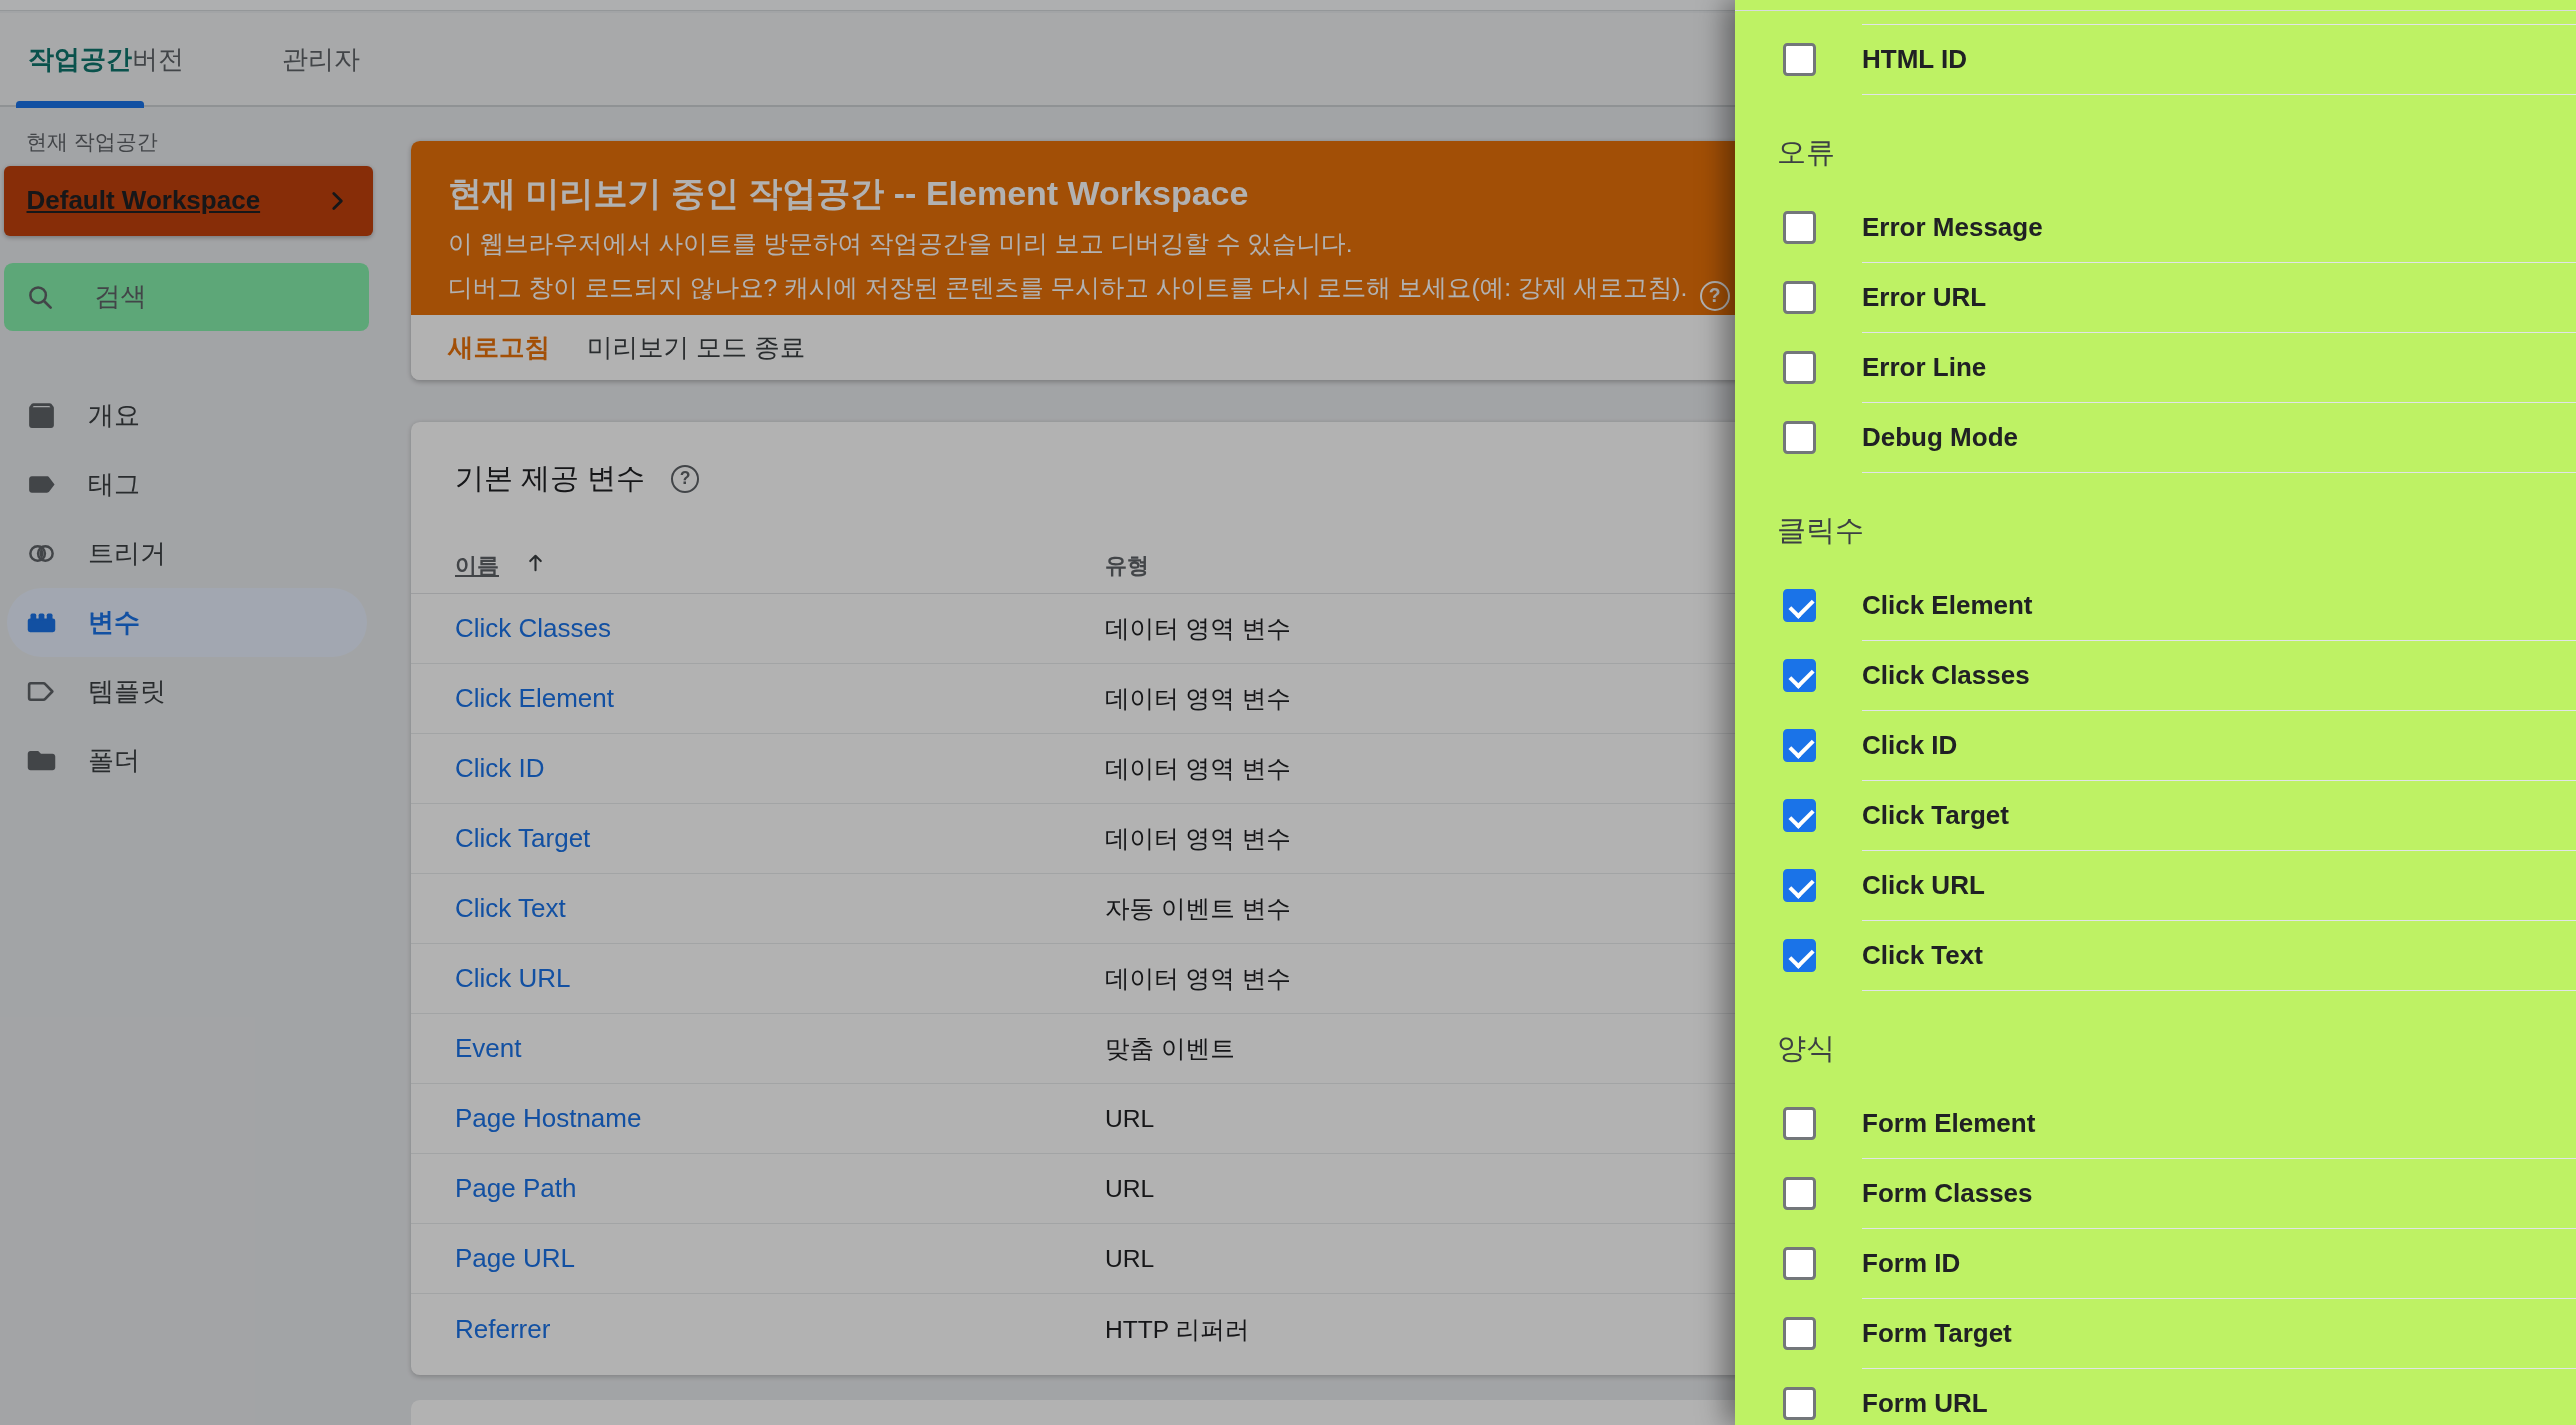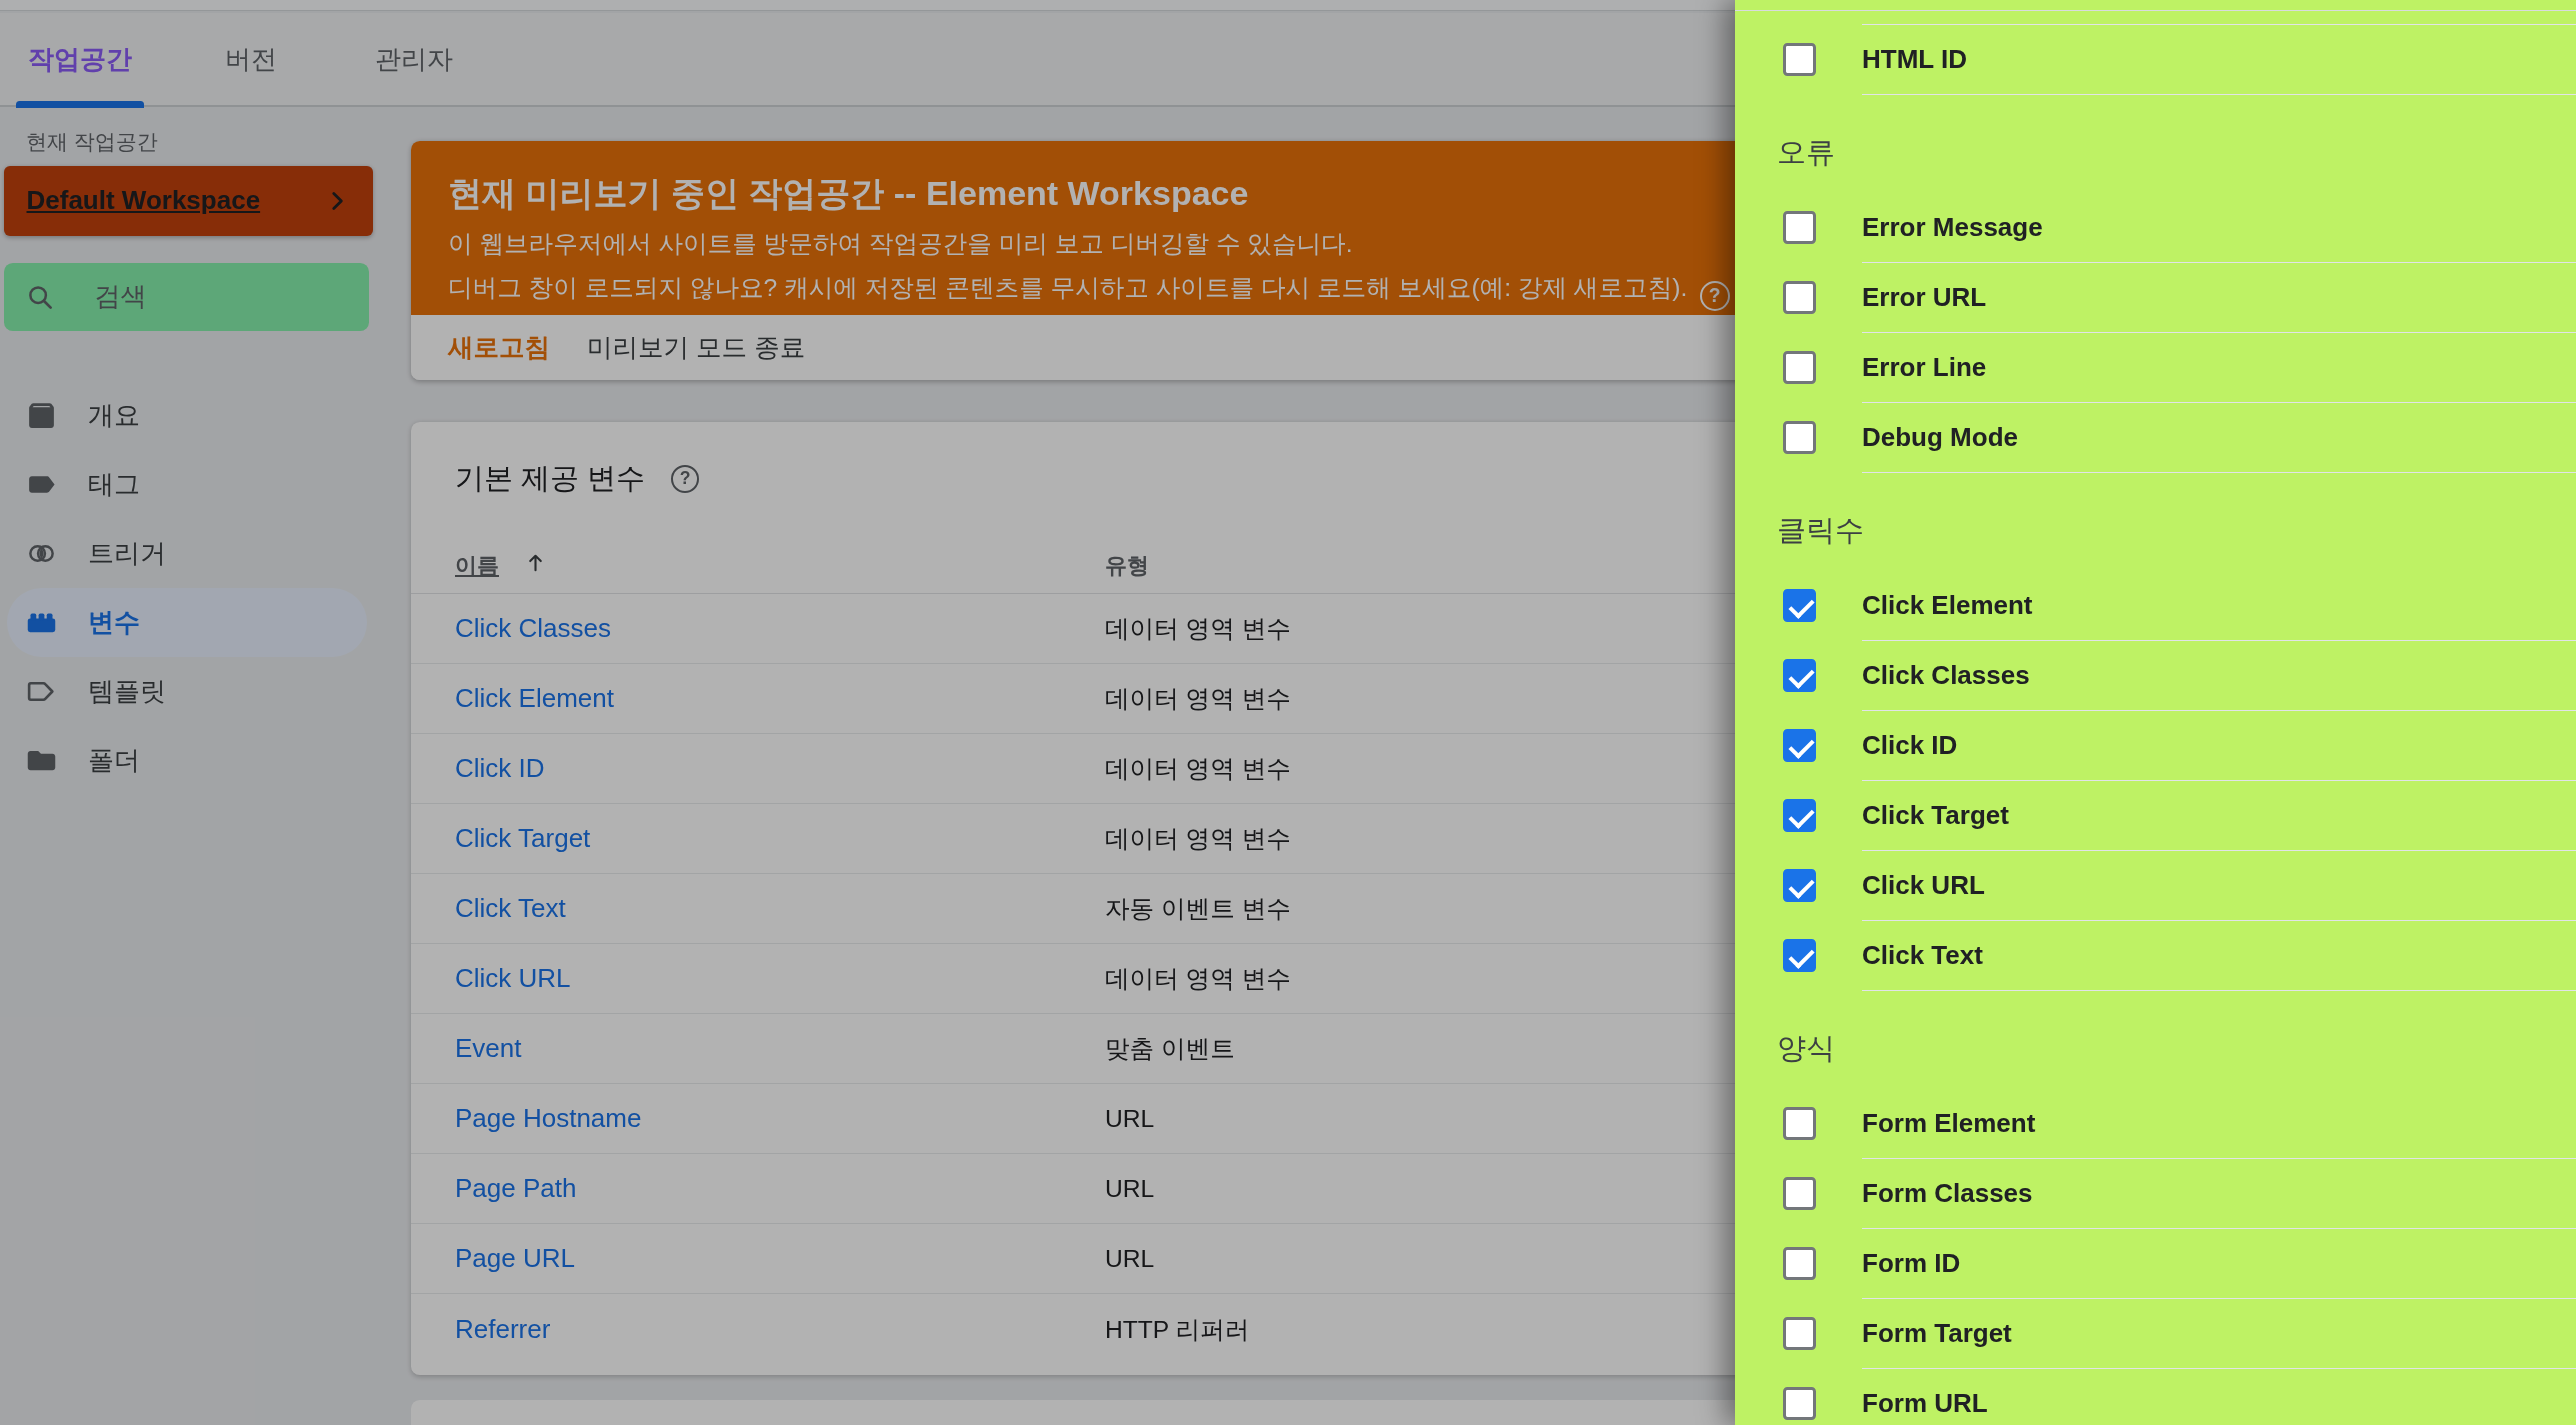"작업공간" .tab.active { color: #8b5cf6 -> #0f766e }
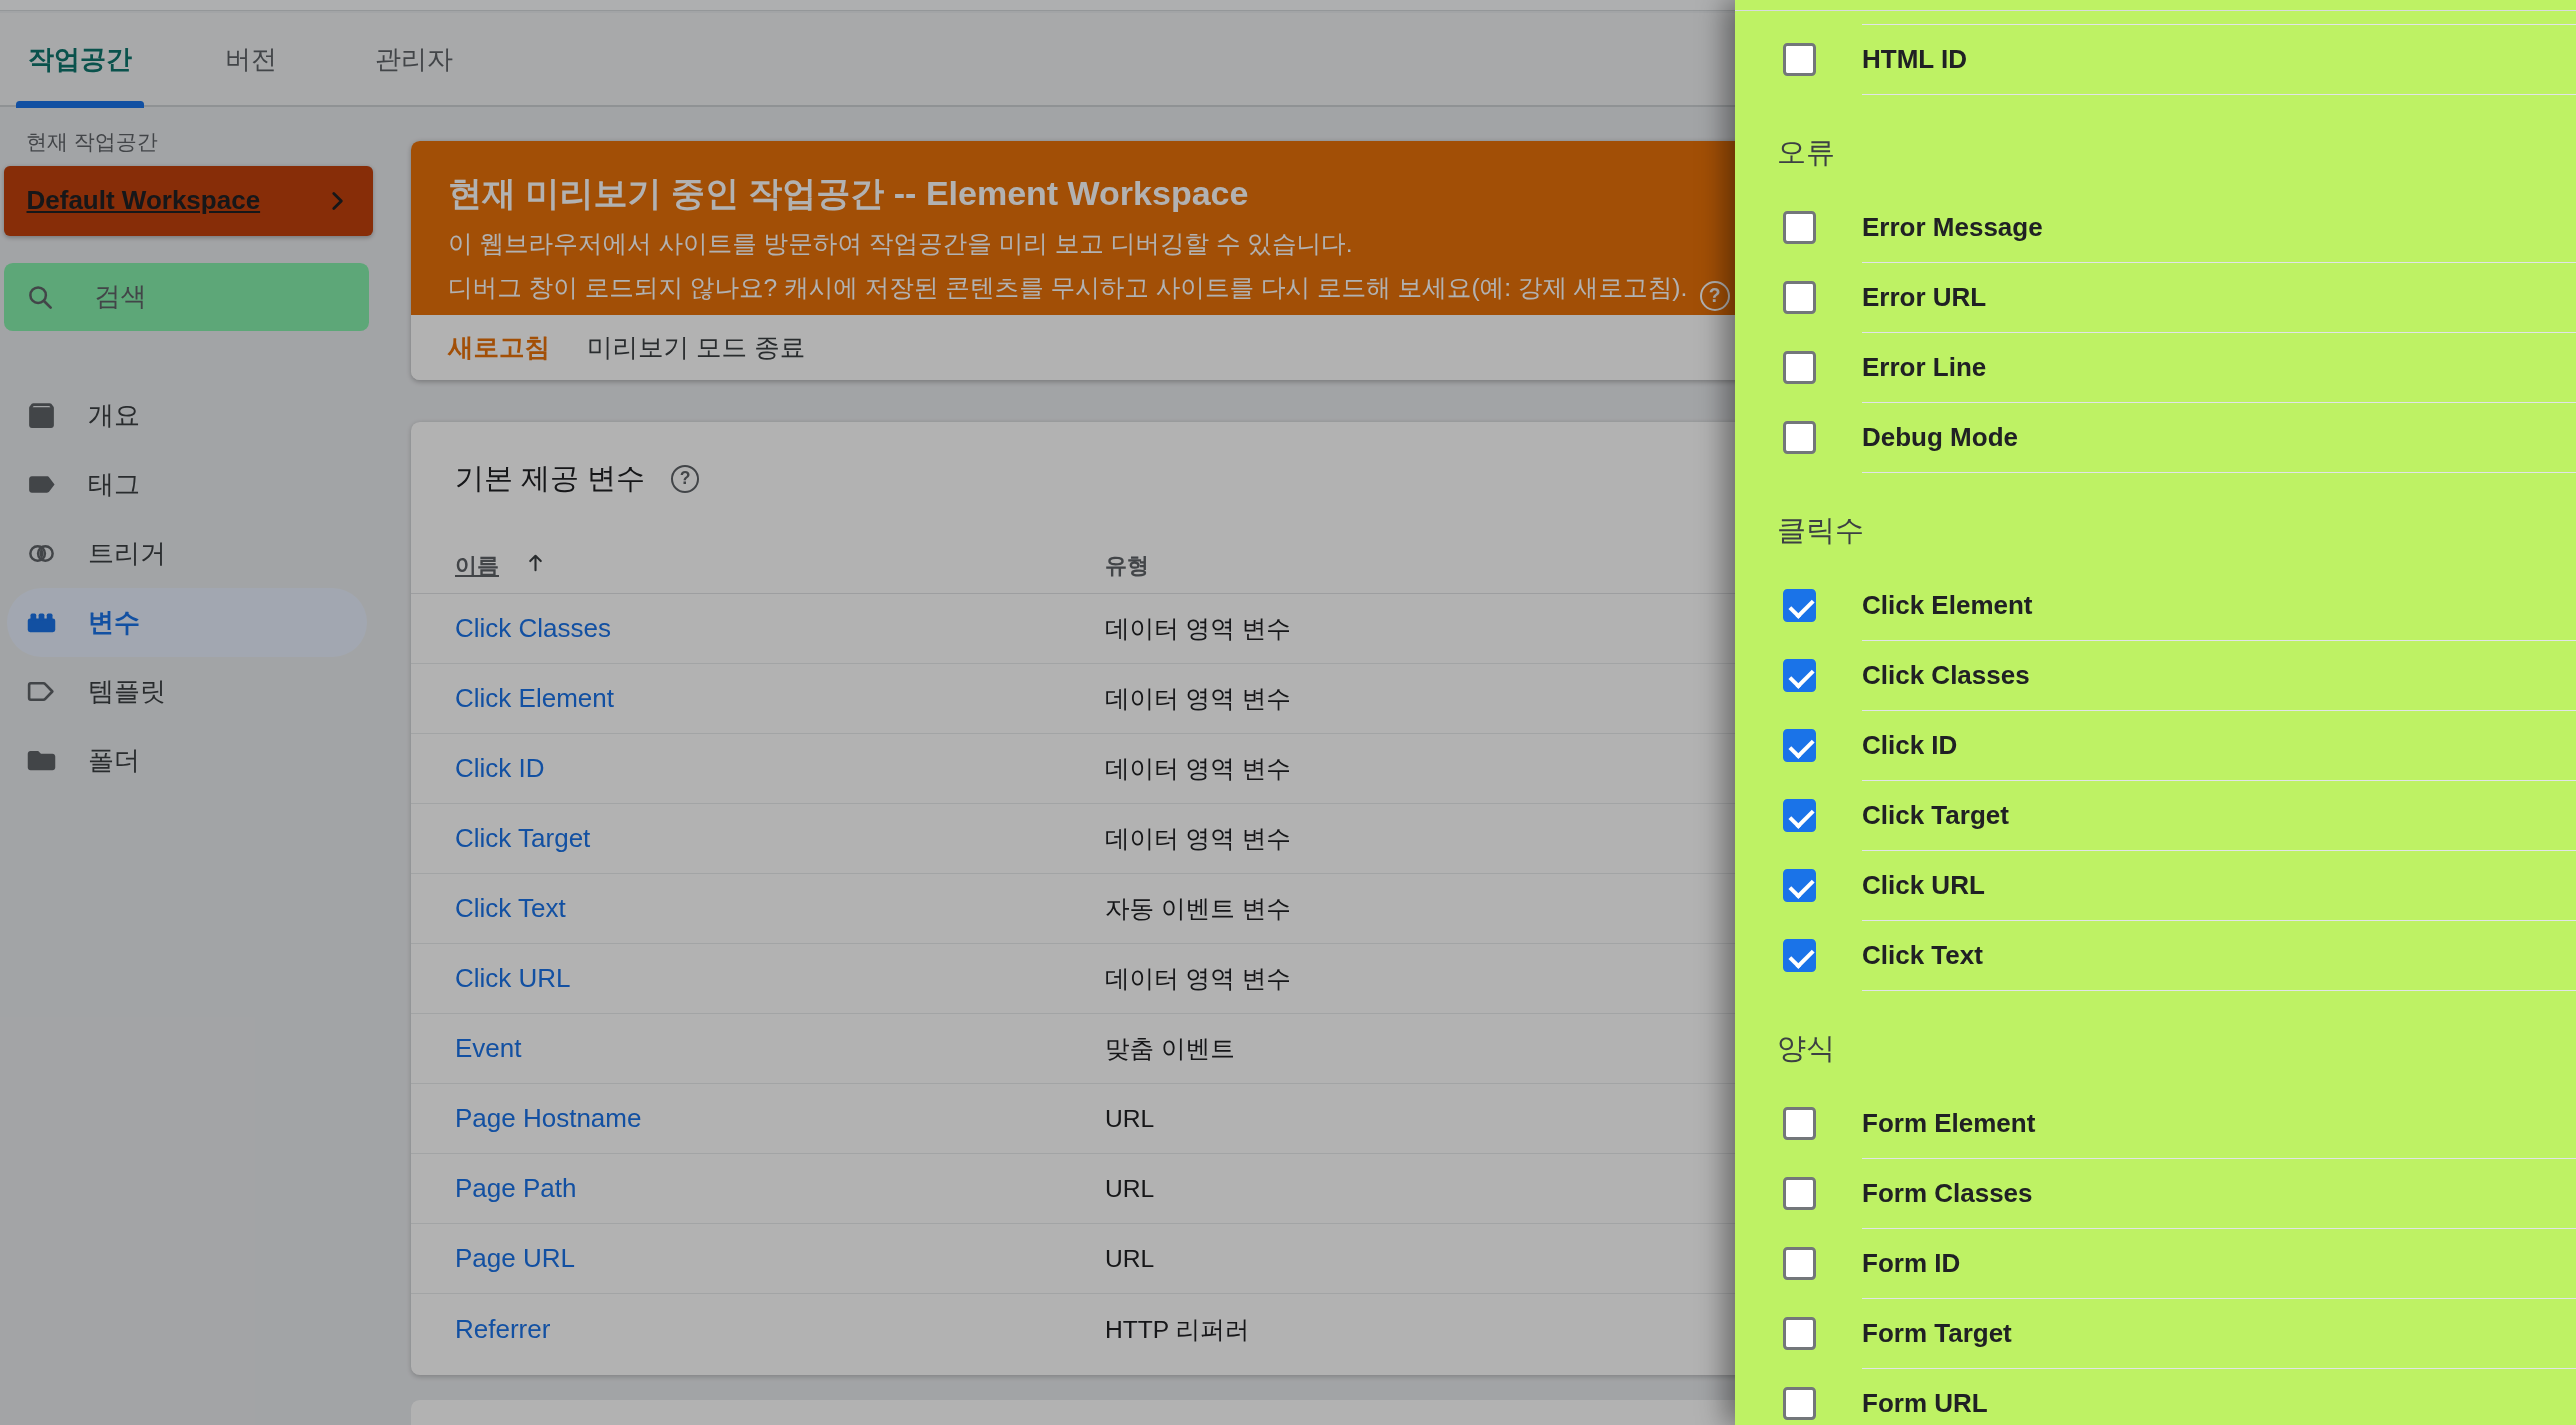"버전" .tab:nth-child(2) { margin-left: 93px -> none }
